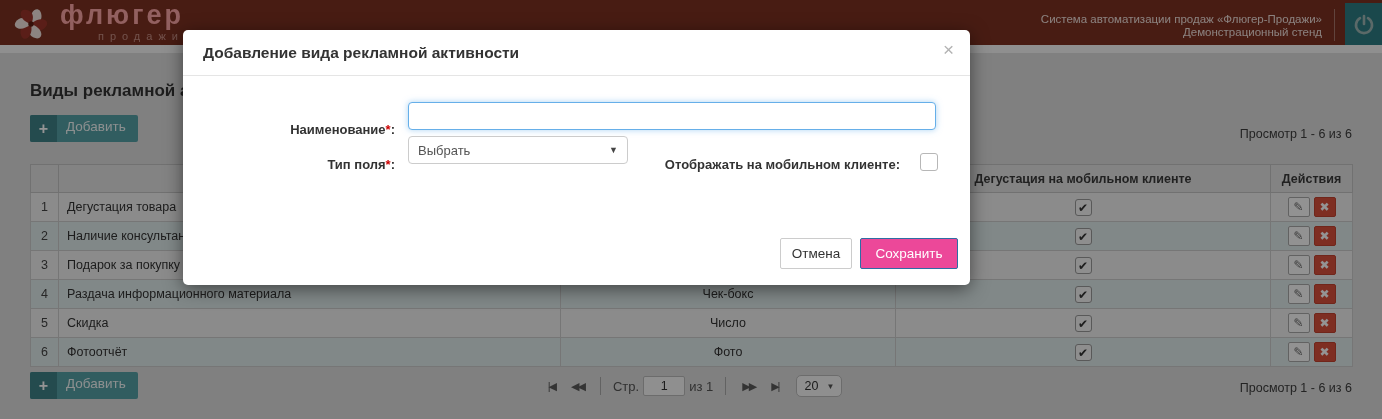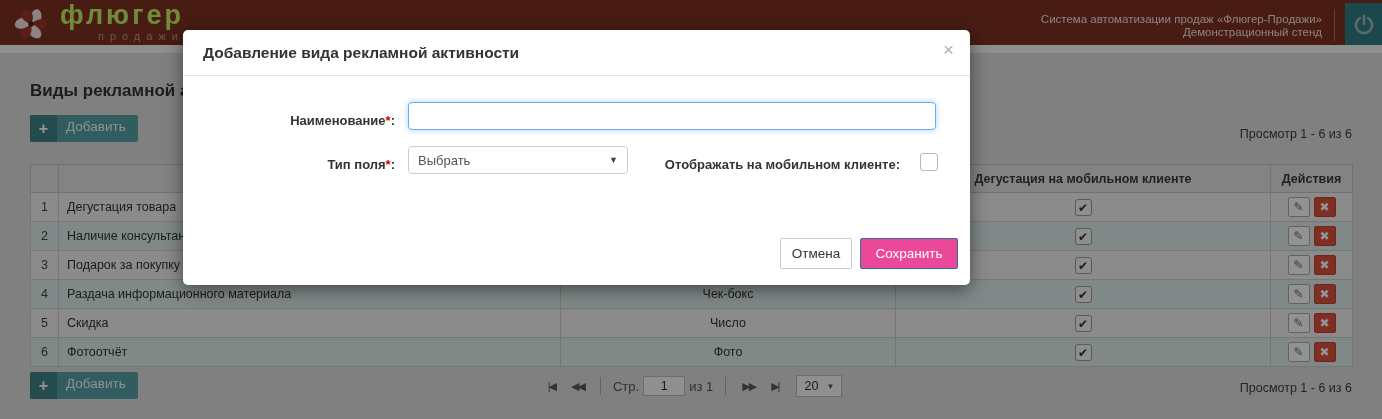"флюгер" .logo-title { color: #bef264 -> #fca5a5 }
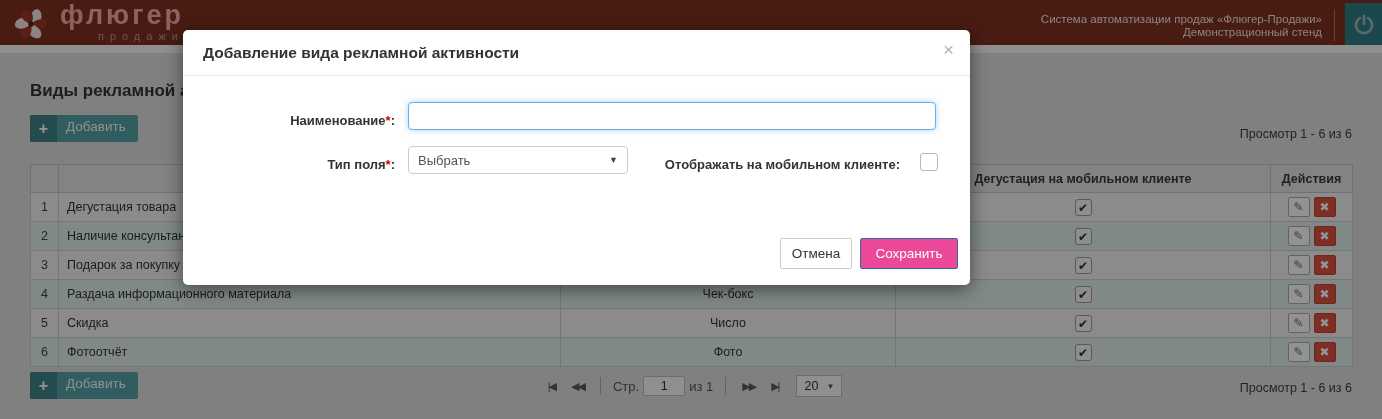"Наименование*:" div.m-label { top: 83px -> 92px }
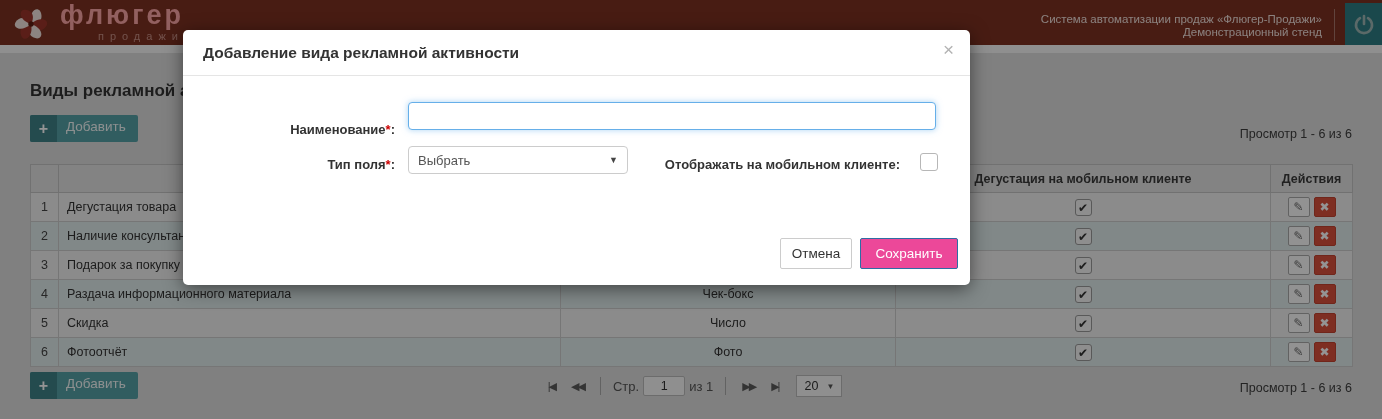"Выбрать" .m-select { top: 116px -> 106px }
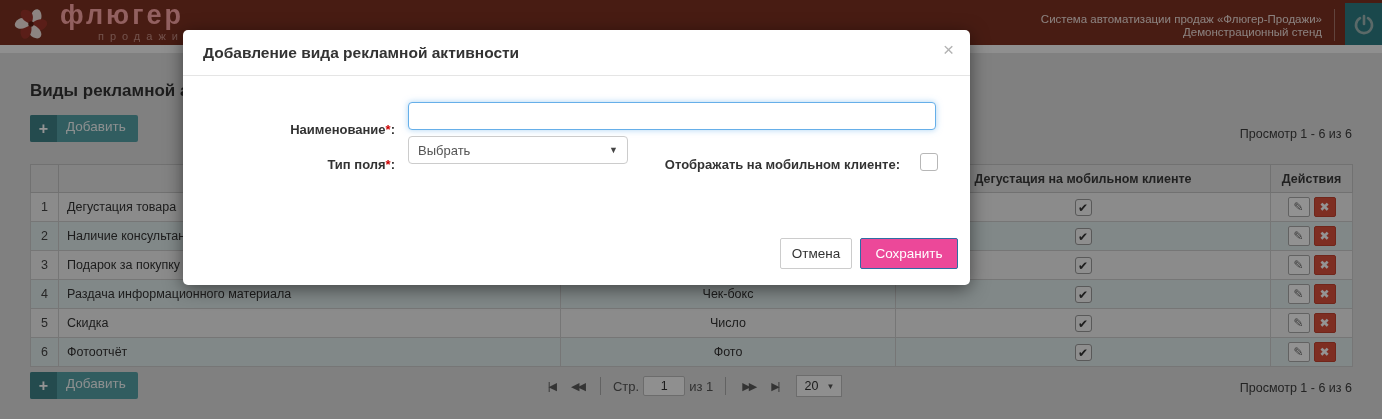"20" .pg-size { border-radius: 0 -> 5px }
